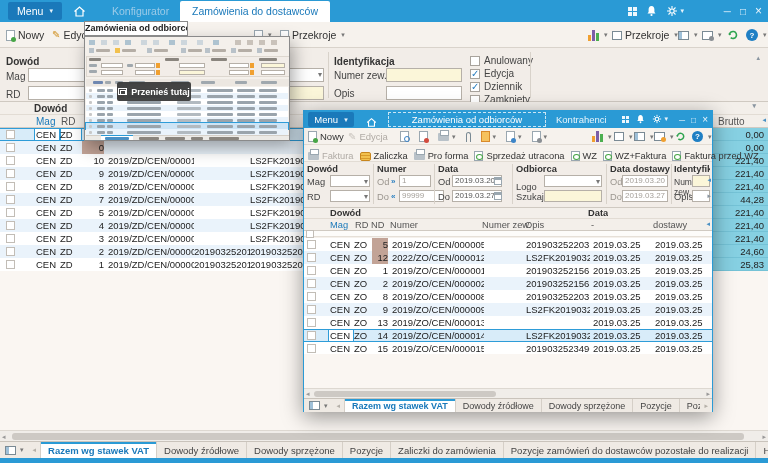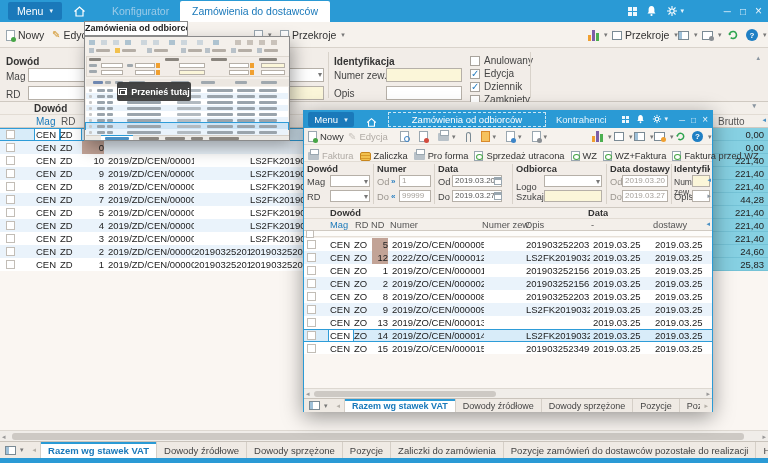"99999" span.inp { width: 32px -> 45px }
